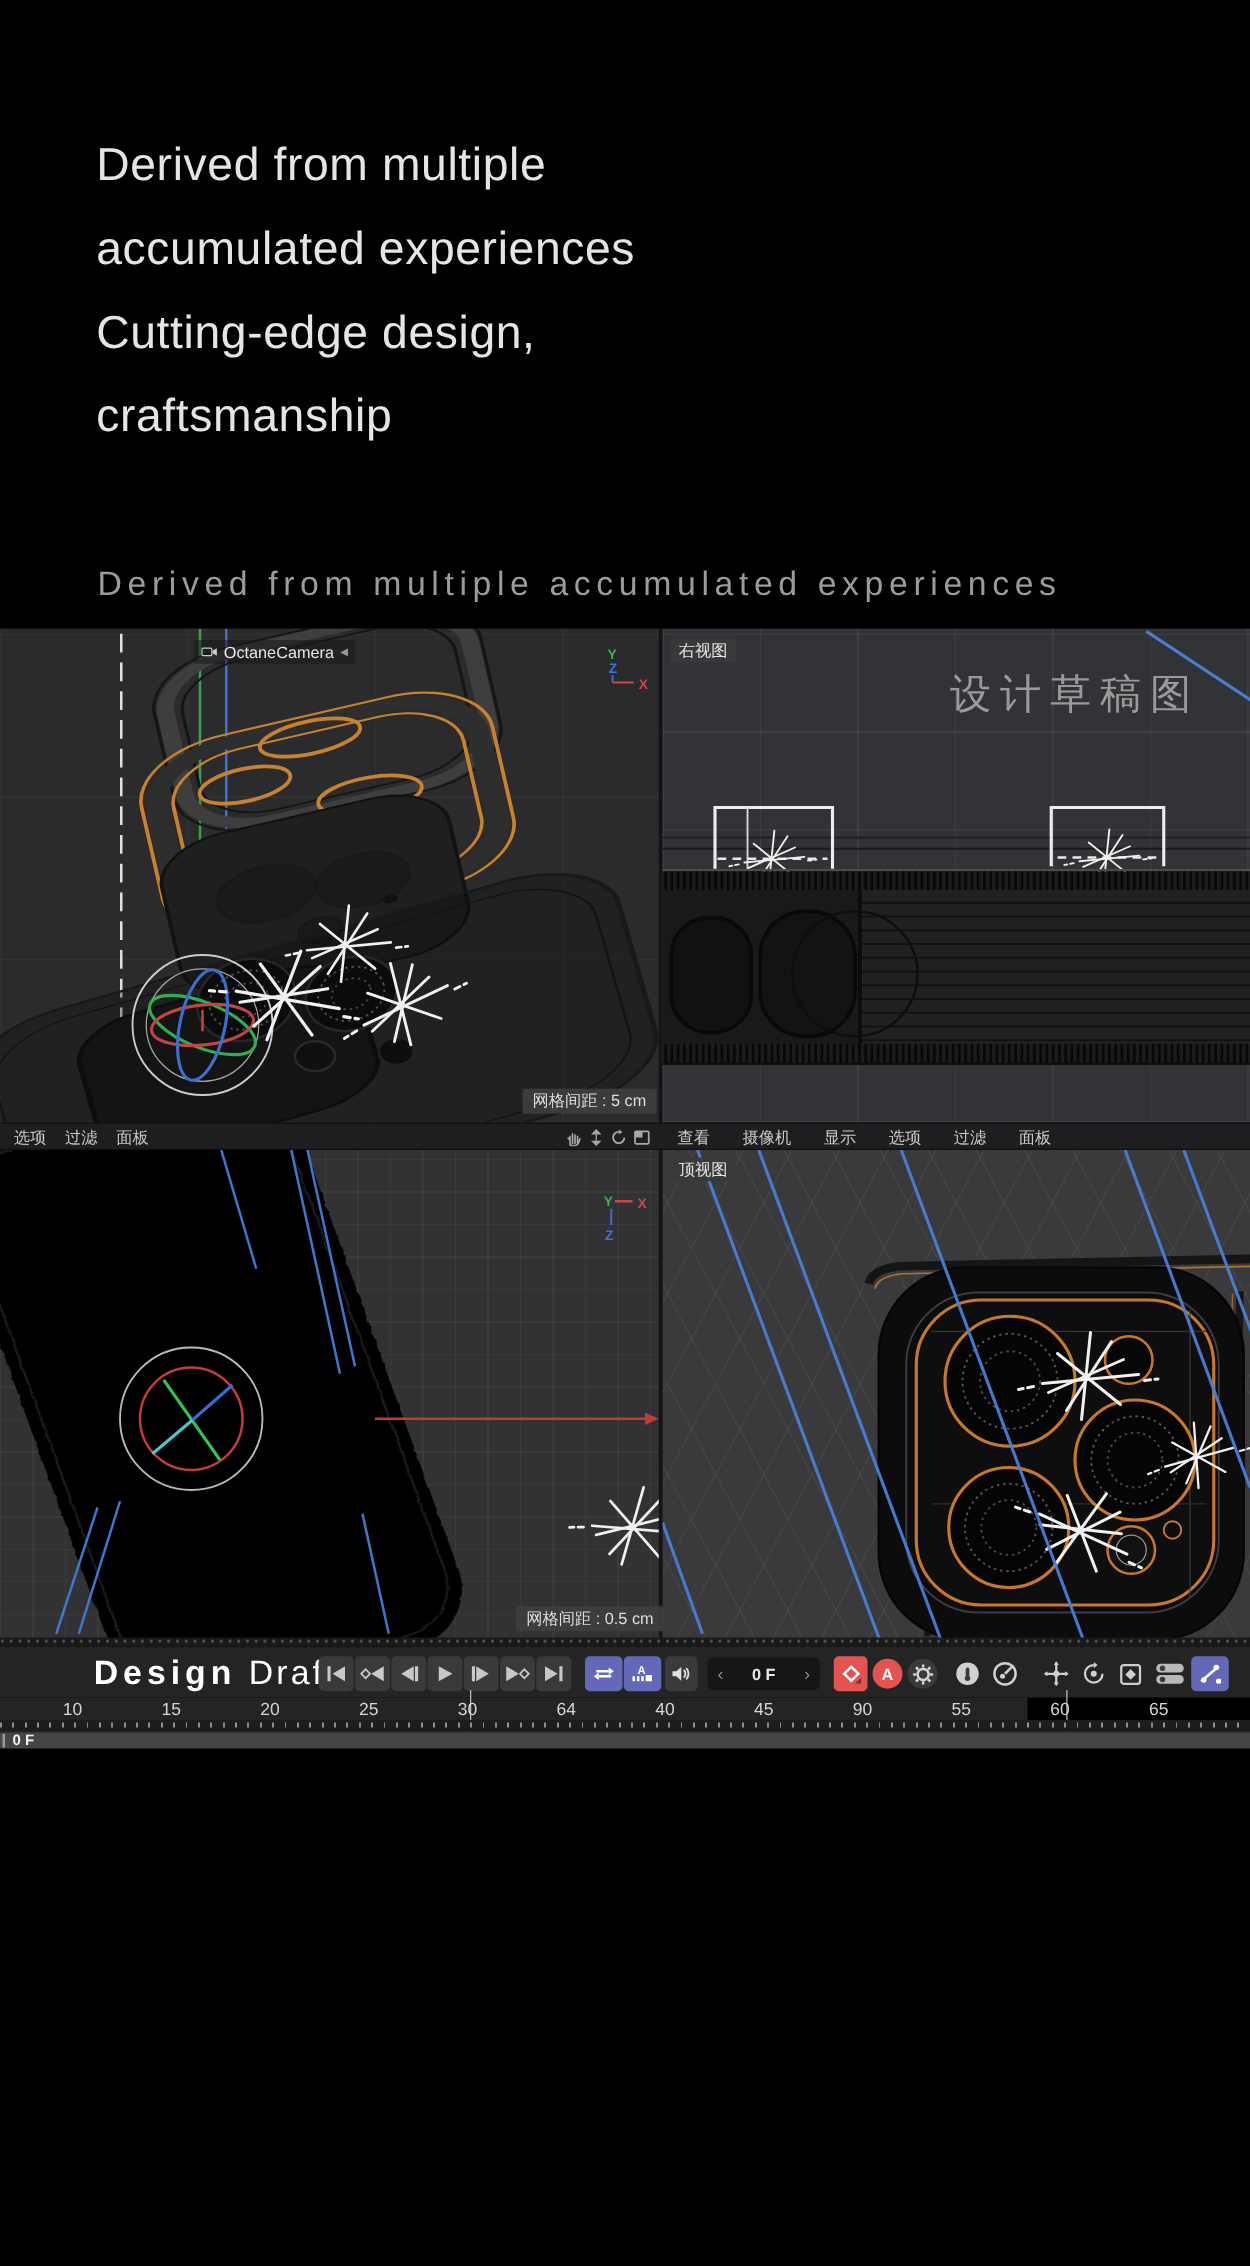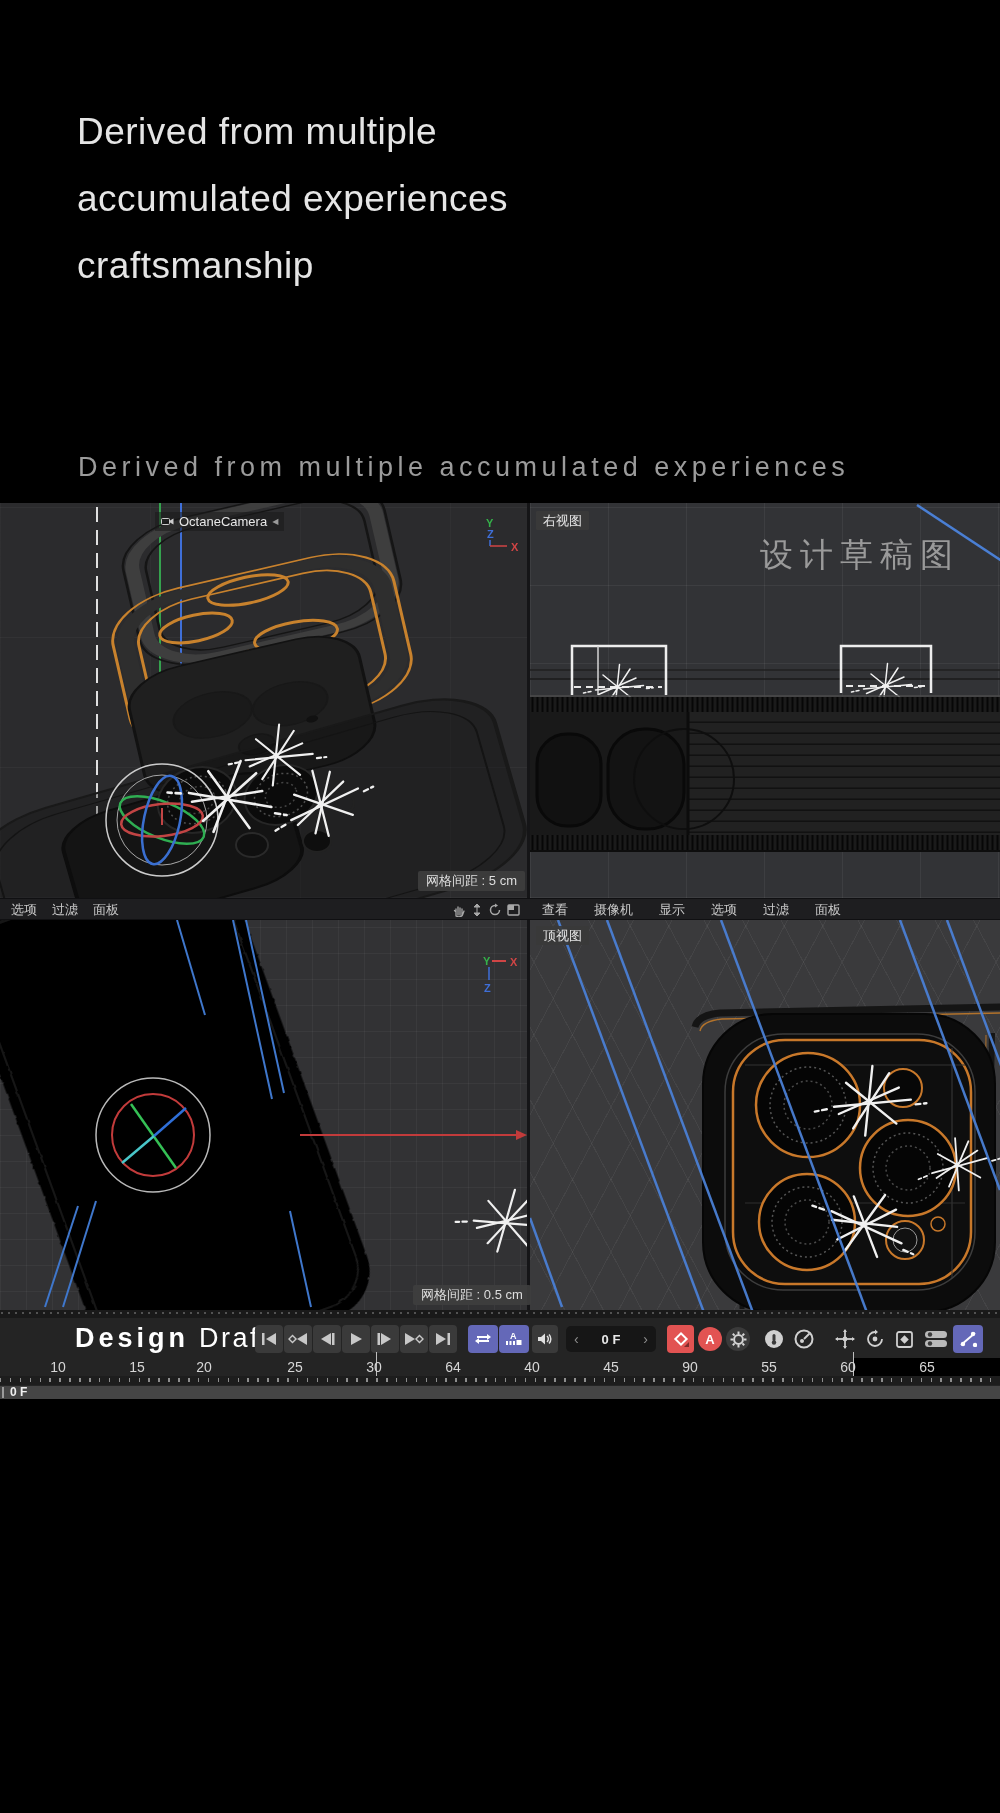"Cutting-edge design," div { html: none -> <div>Cutting-edge design,</div> }
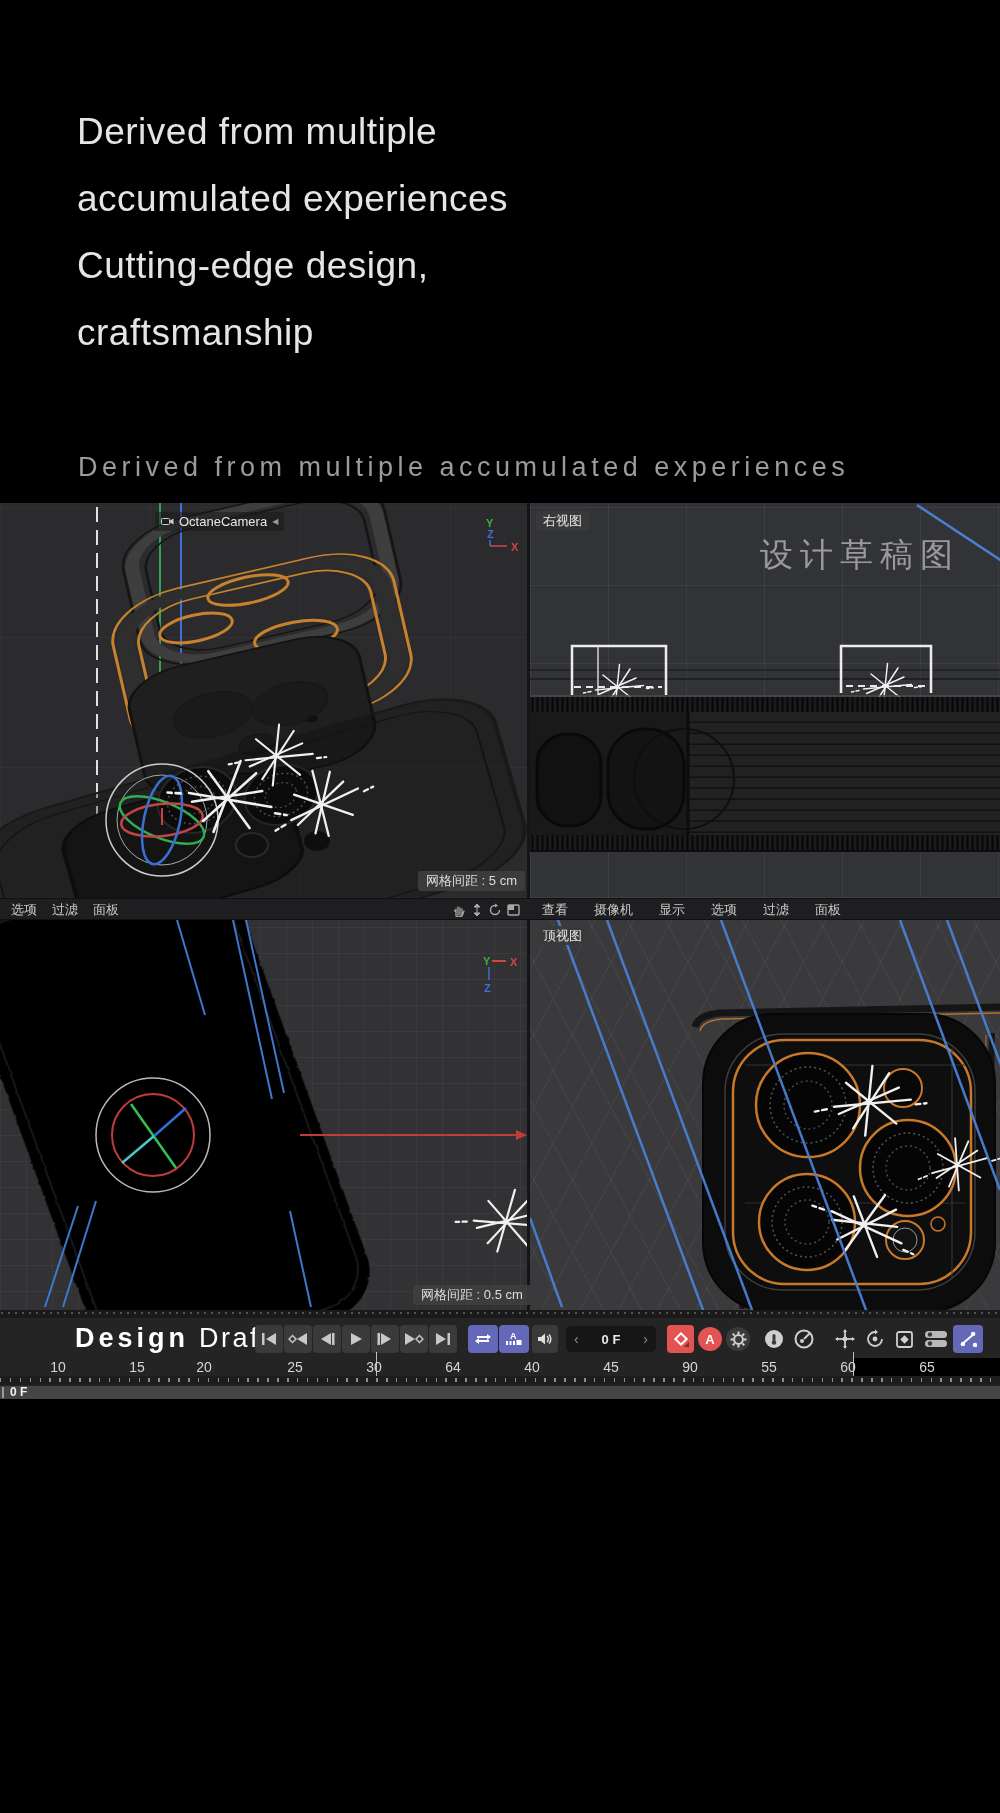"10" .ruler { padding-left: 32px -> none }
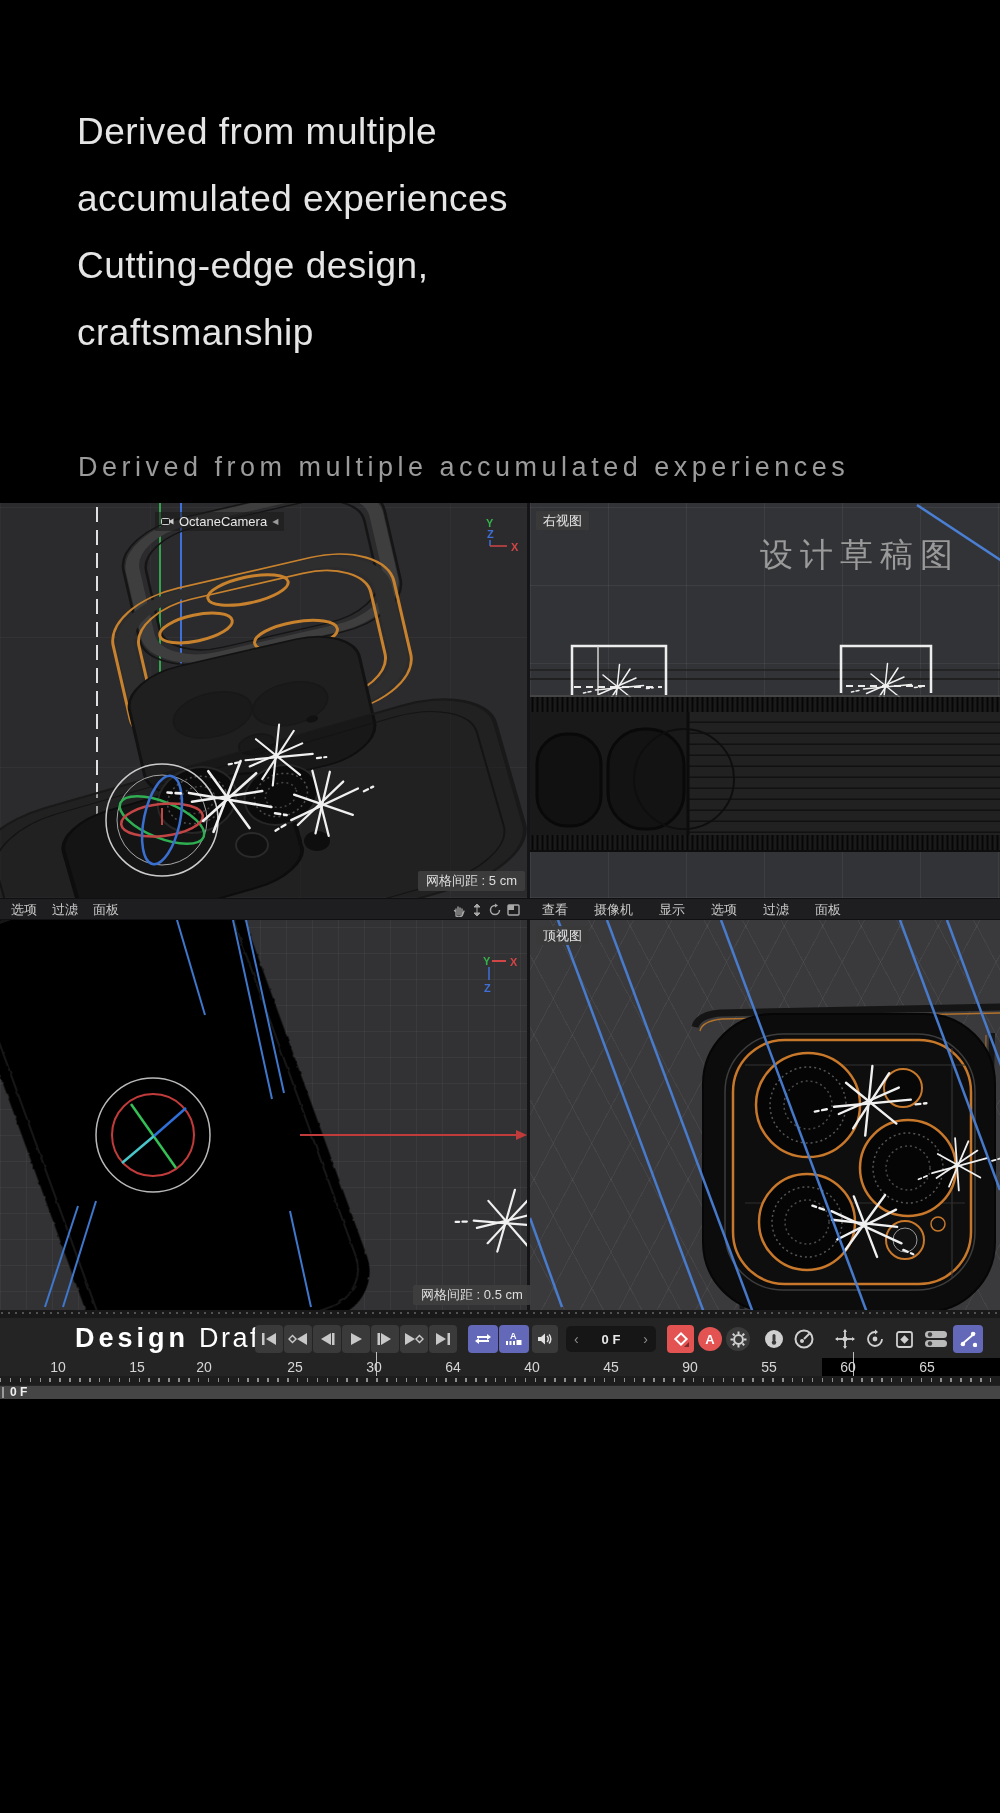"20" span { left: 204px -> 216px }
